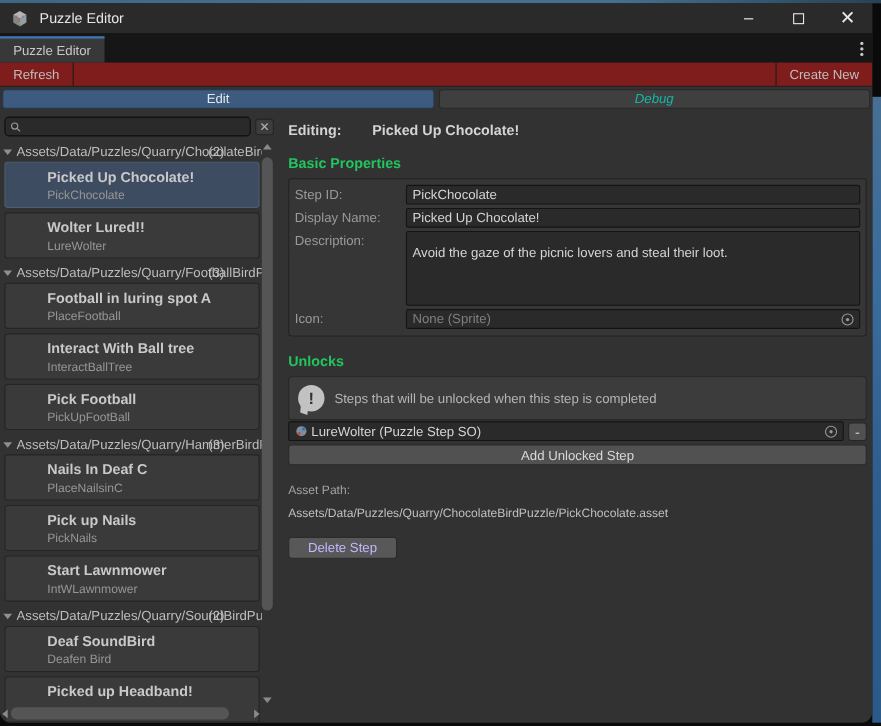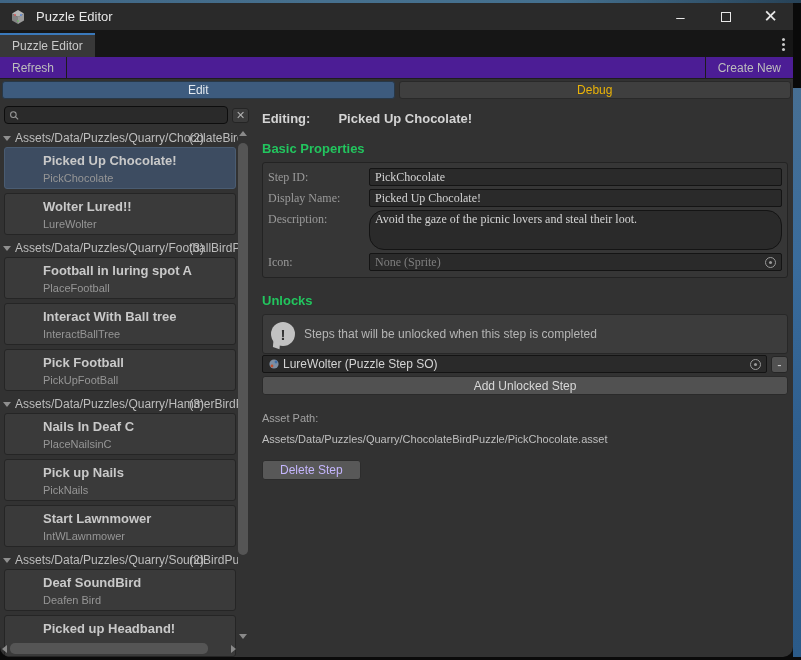"Refresh" .toolbar { background: #4c1d95 -> #7f1d1d }
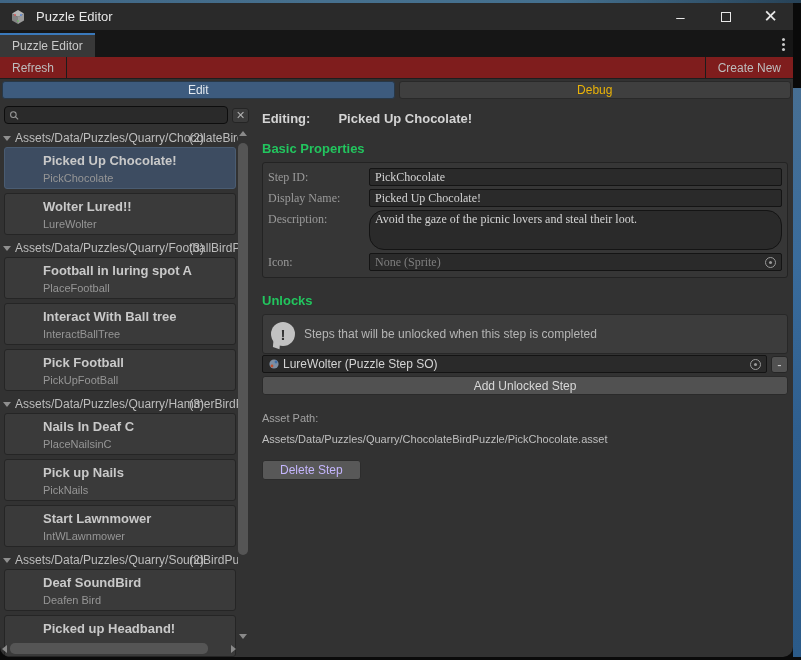"Debug" .modetab.inactive { color: #eab308 -> #14b8a6; font-style: none -> italic }
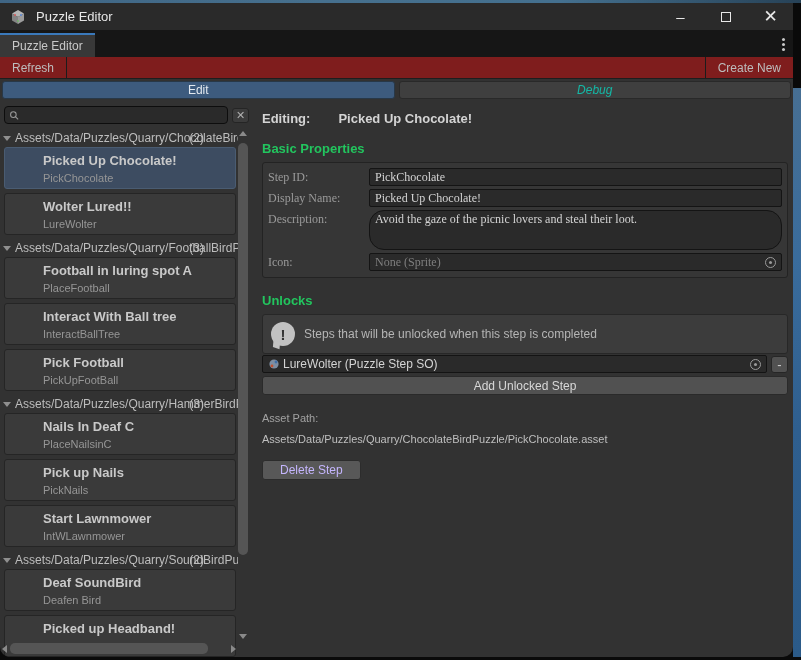"Step ID:" .propsbox { font-family: Liberation Serif, serif -> none }
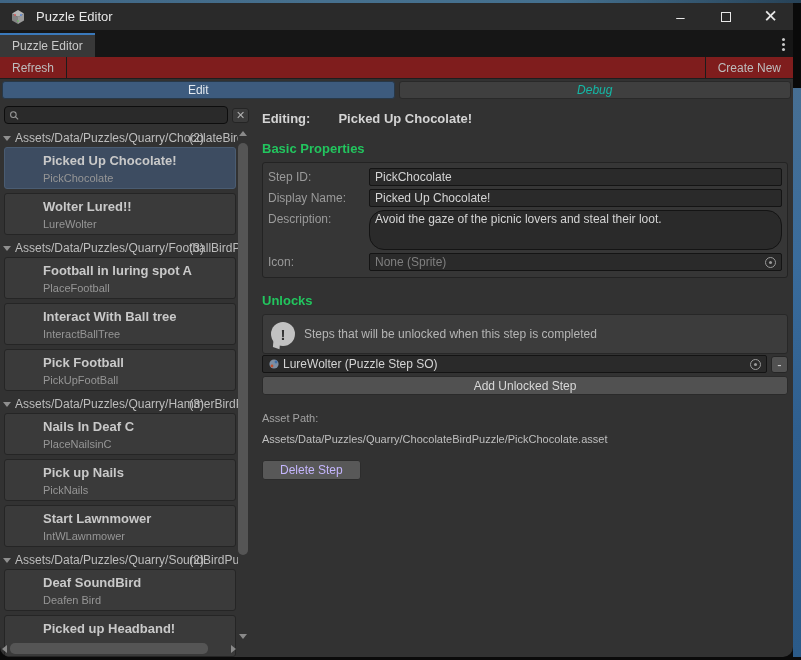"Avoid the gaze of the" .pfield.multi { border-radius: 15px -> none; height: 40px -> 68px; padding-top: 1px -> 12px }
